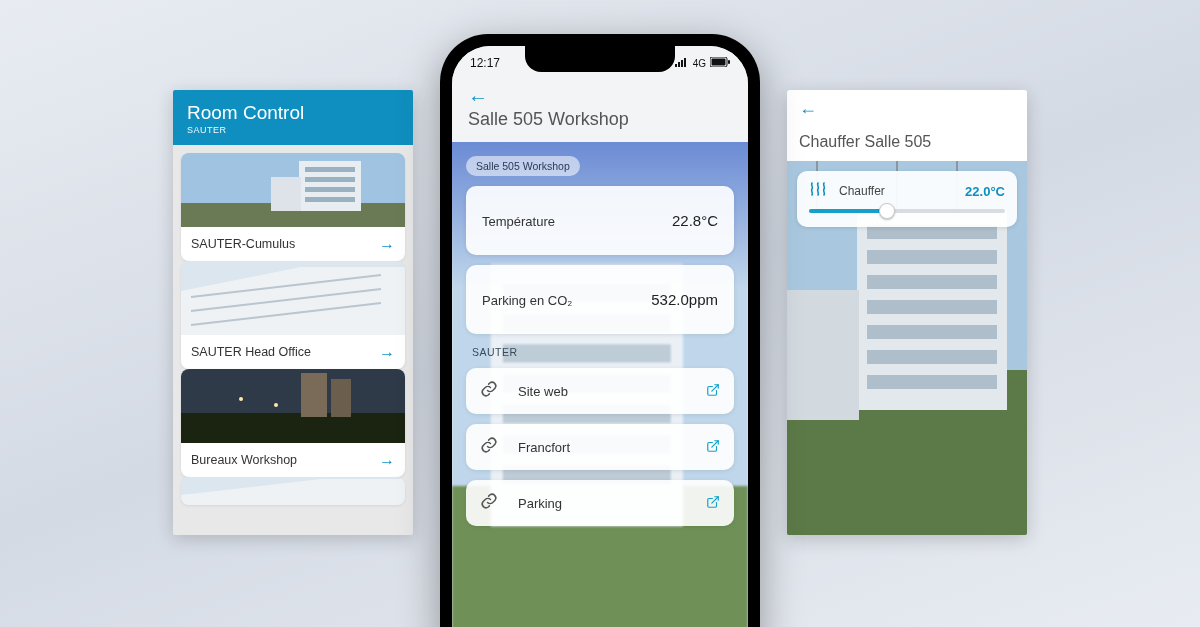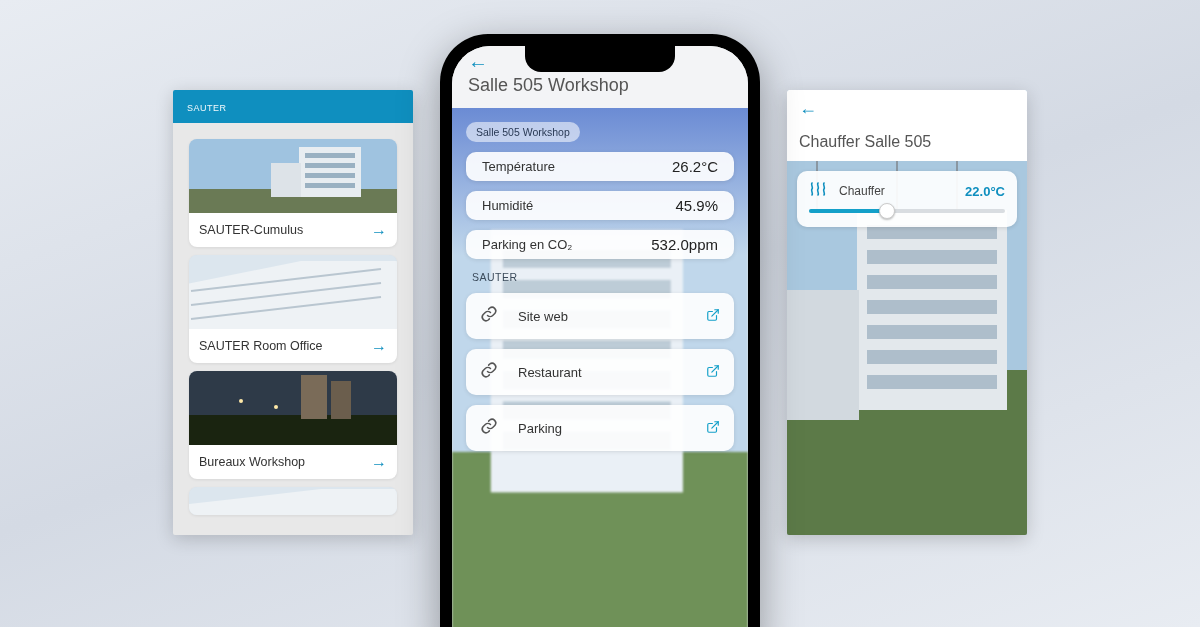"12:17" div.statusbar { html: none -> <div> <span>12:17</span> <span> <span> <svg> <g> <rect></rect> <rect></rect> <rect></rect> <rect></rect> </g> </svg> </span> <span>4G</span> <span> <svg> <rect></rect> <rect></rect> <rect></rect> </svg> </span> </span> </div> }
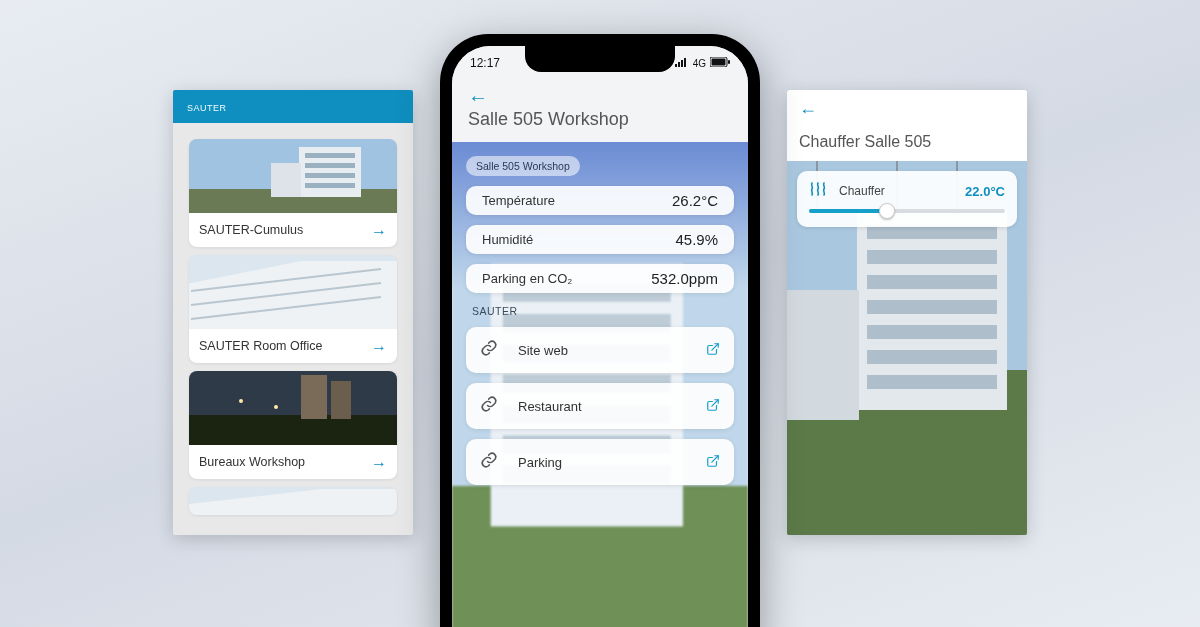"Room Control" div.lp-title { html: none -> <div>Room Control</div> }
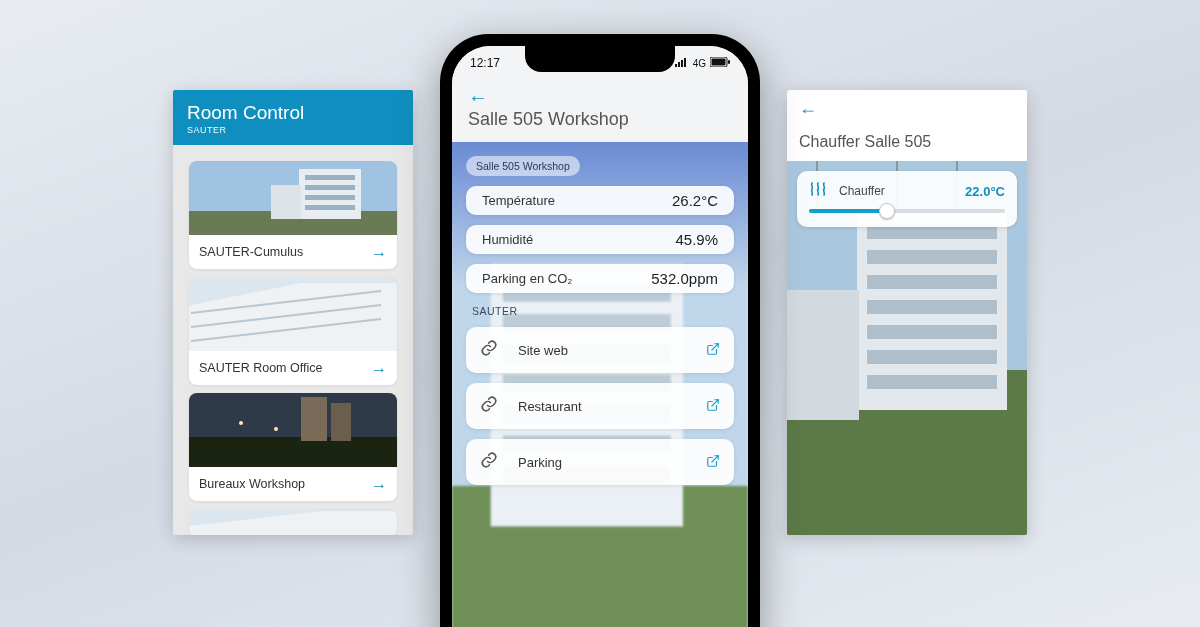"Température" .metric { align-items: center -> flex-end; padding: 6px 16px -> 26px 16px }
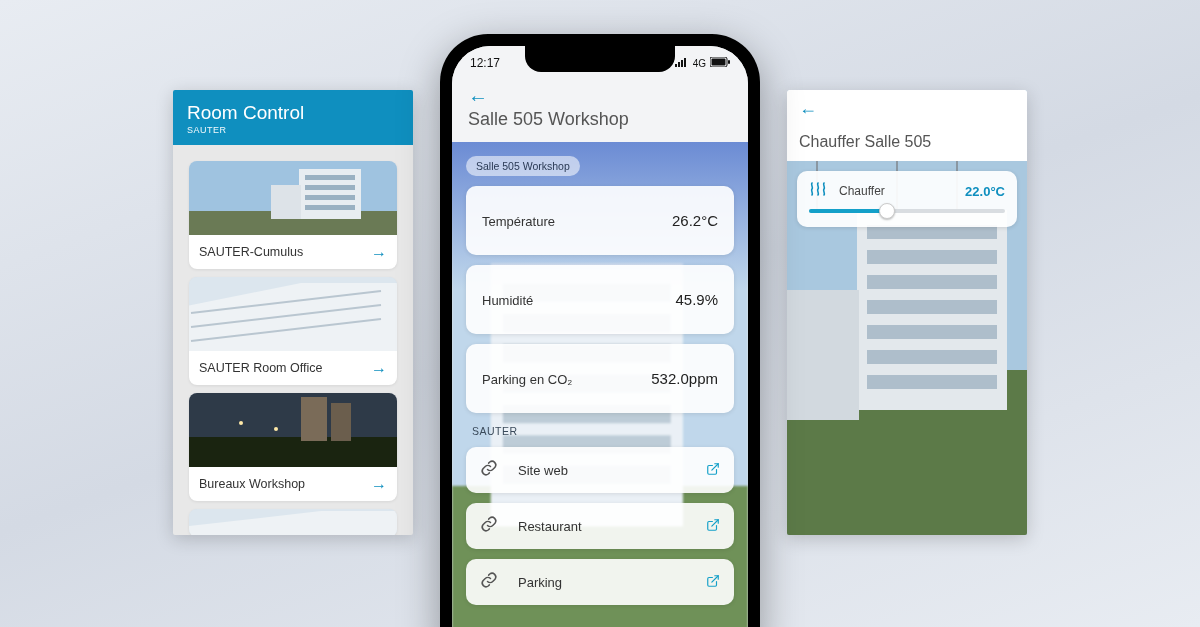"26.2°C" span.val { text: 26.2 -> 22.8 }
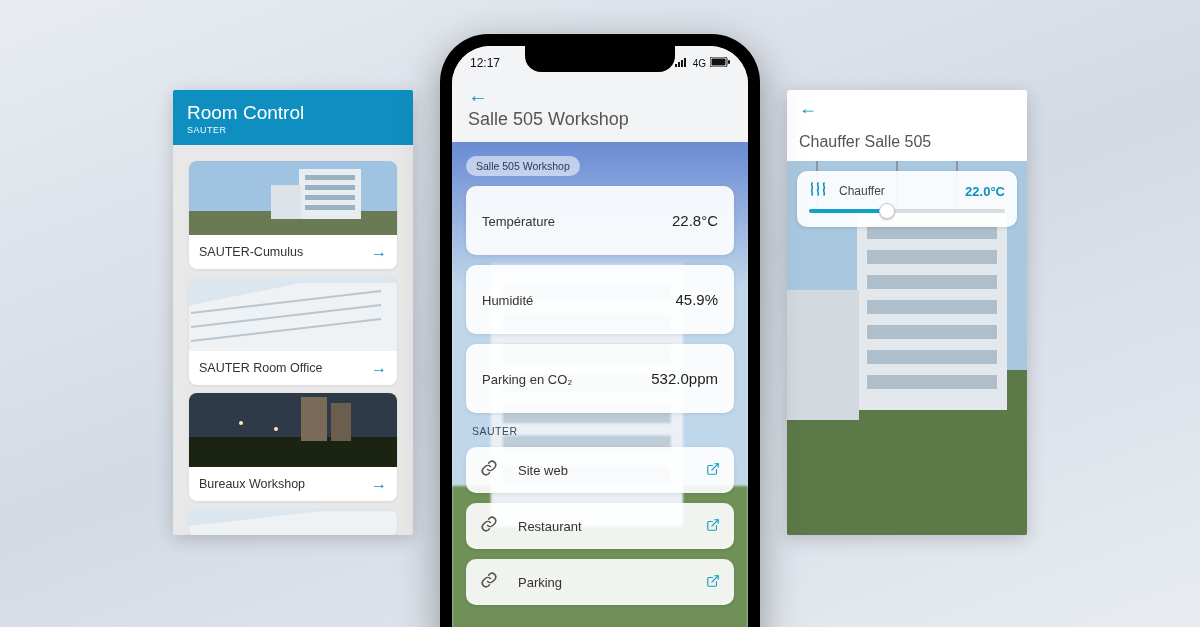"SAUTER-Cumulus" .lp-list { gap: 8px -> none; padding: 16px -> 8px }
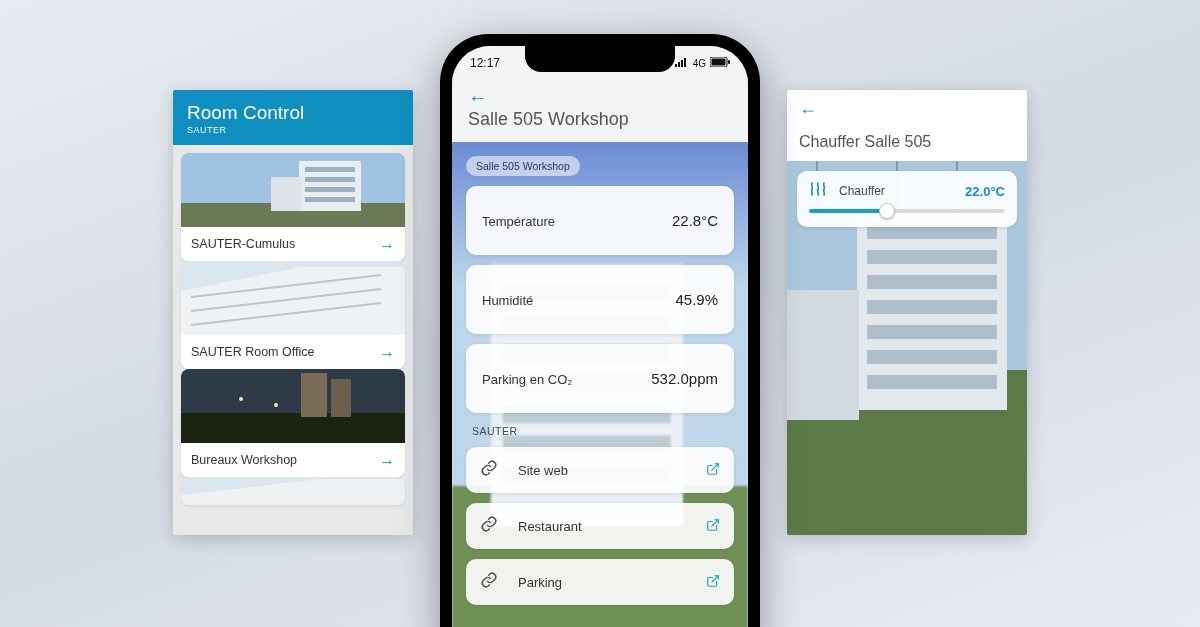"Humidité" div.metric { html: <div> <span>Humidité</span> <span>45.9%</span> </div> -> none }
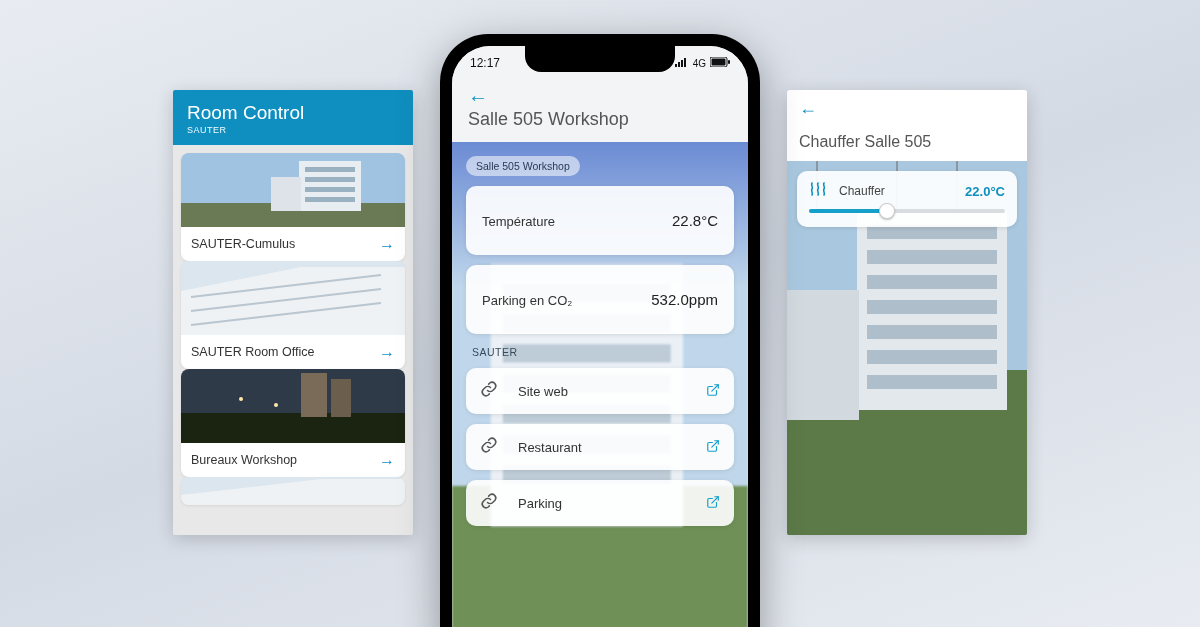"SAUTER Room Office" span.lp-name { text: Room -> Head }
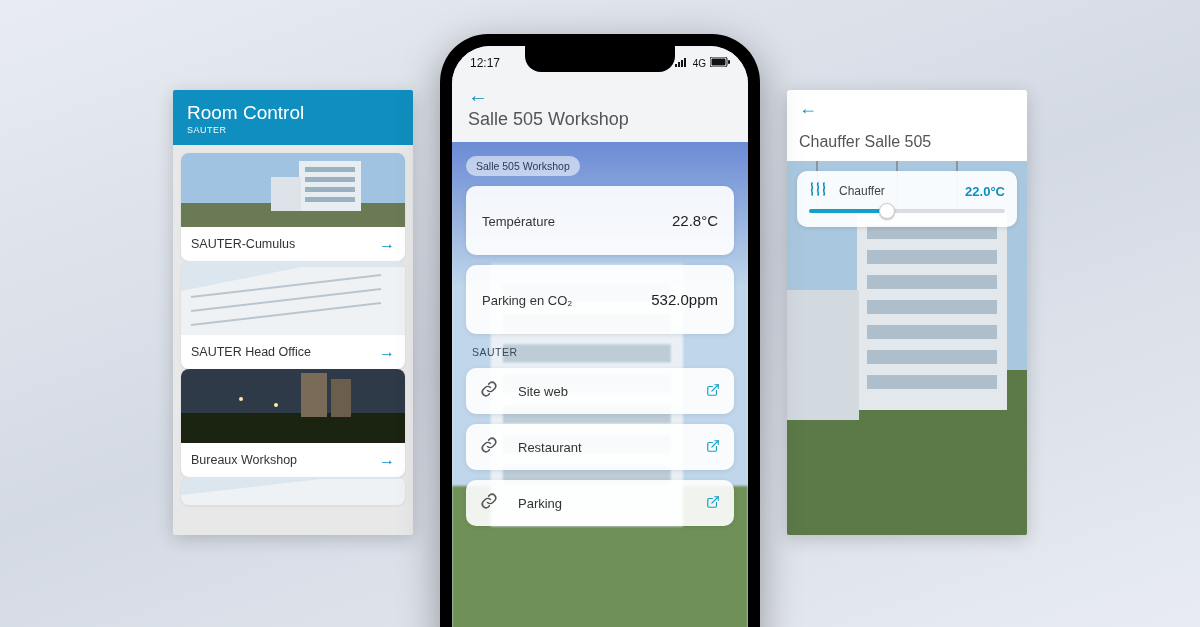"Restaurant" span.lk { text: Restaurant -> Francfort }
